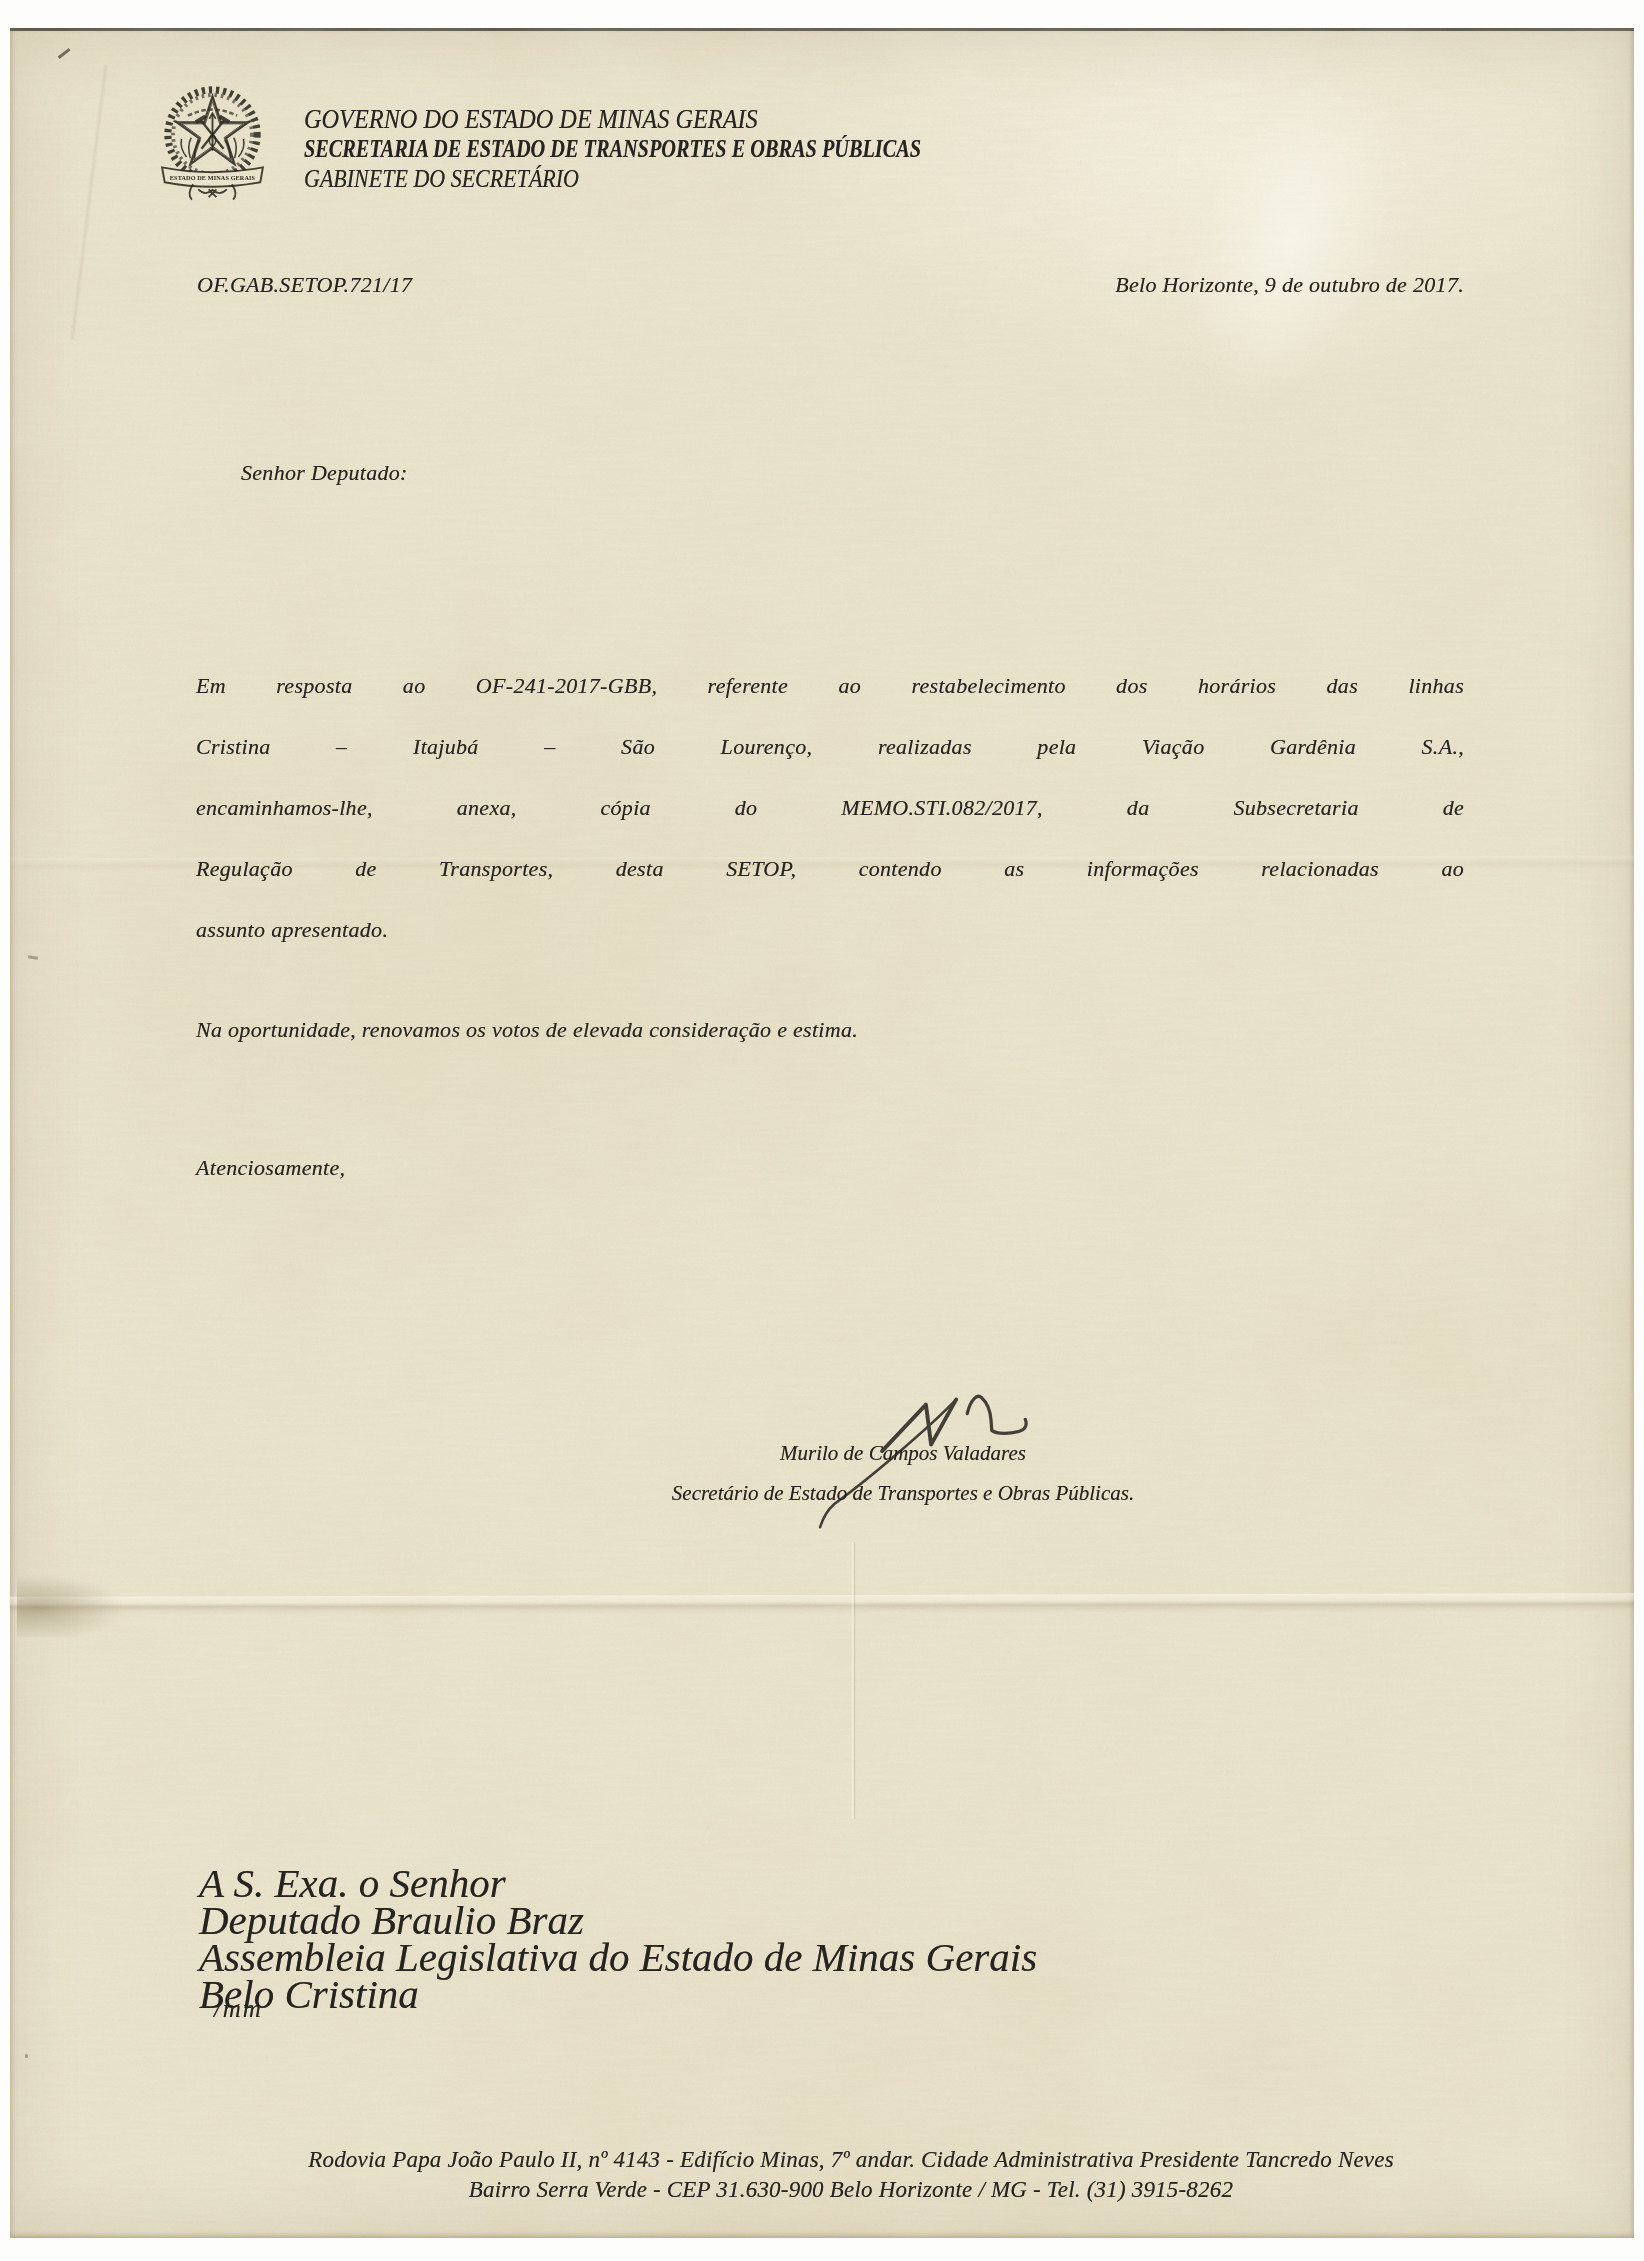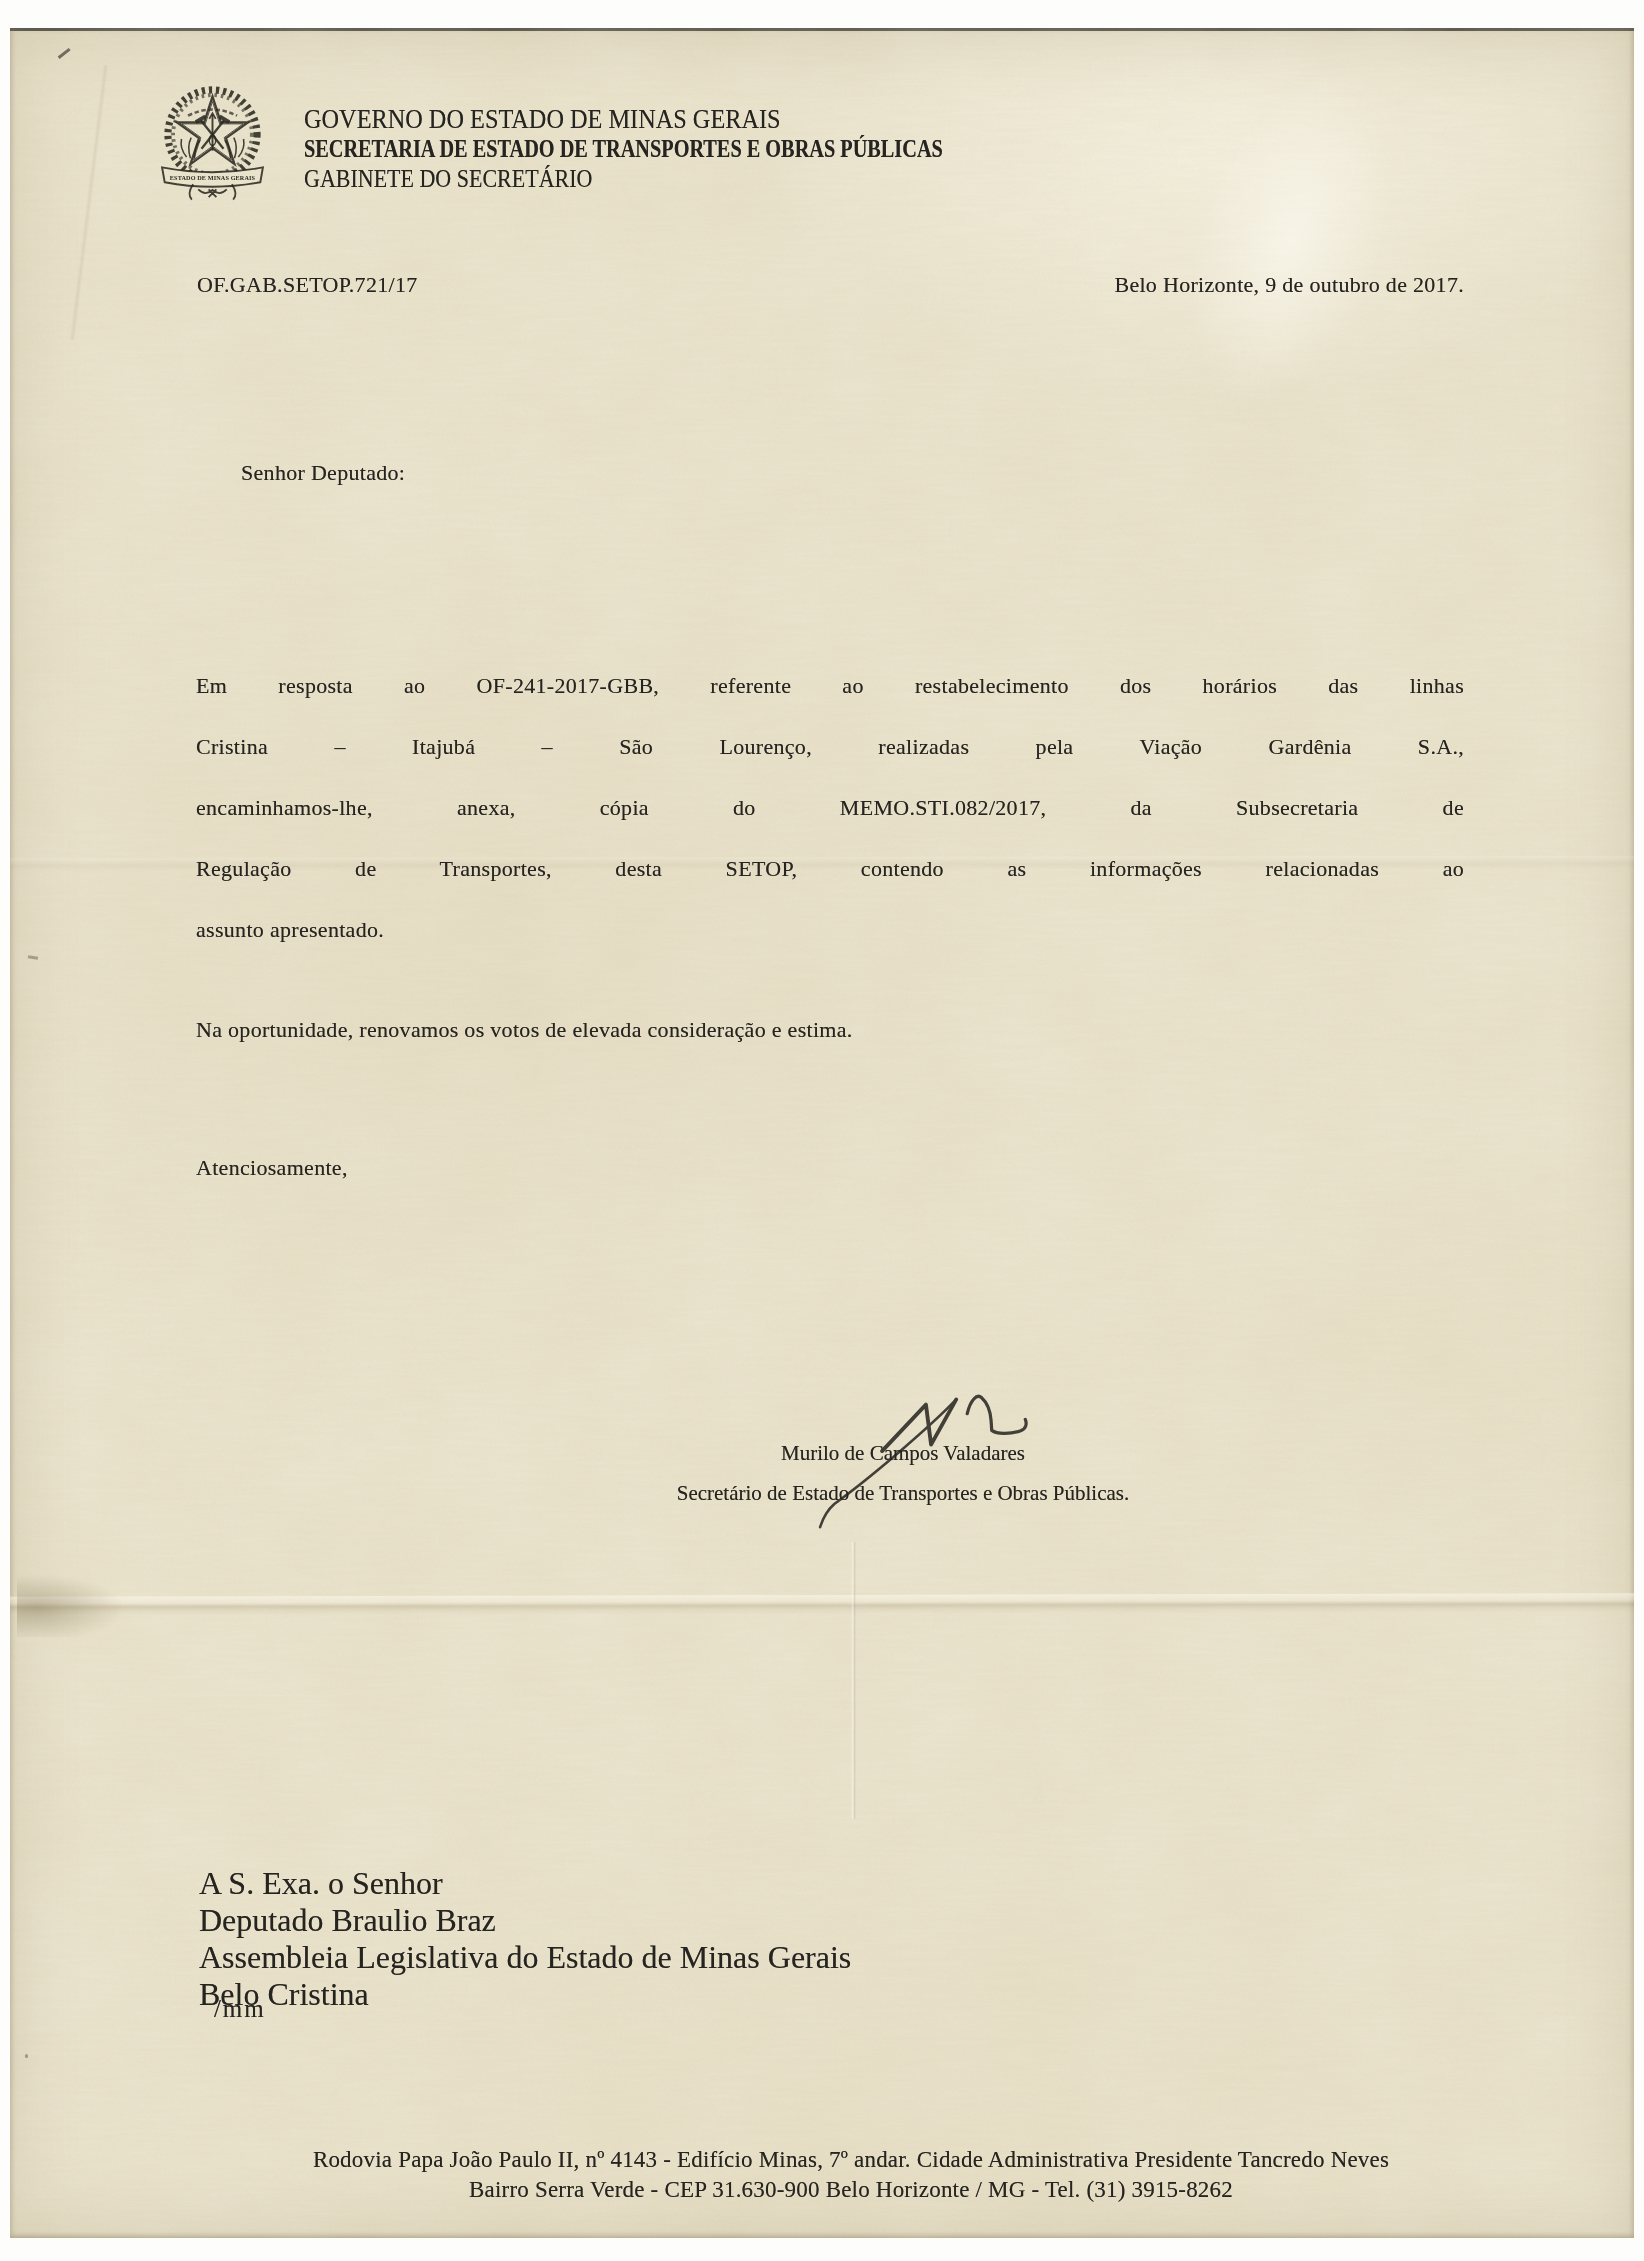"GOVERNO DO ESTADO DE MINAS" .txt { font-style: none -> italic }
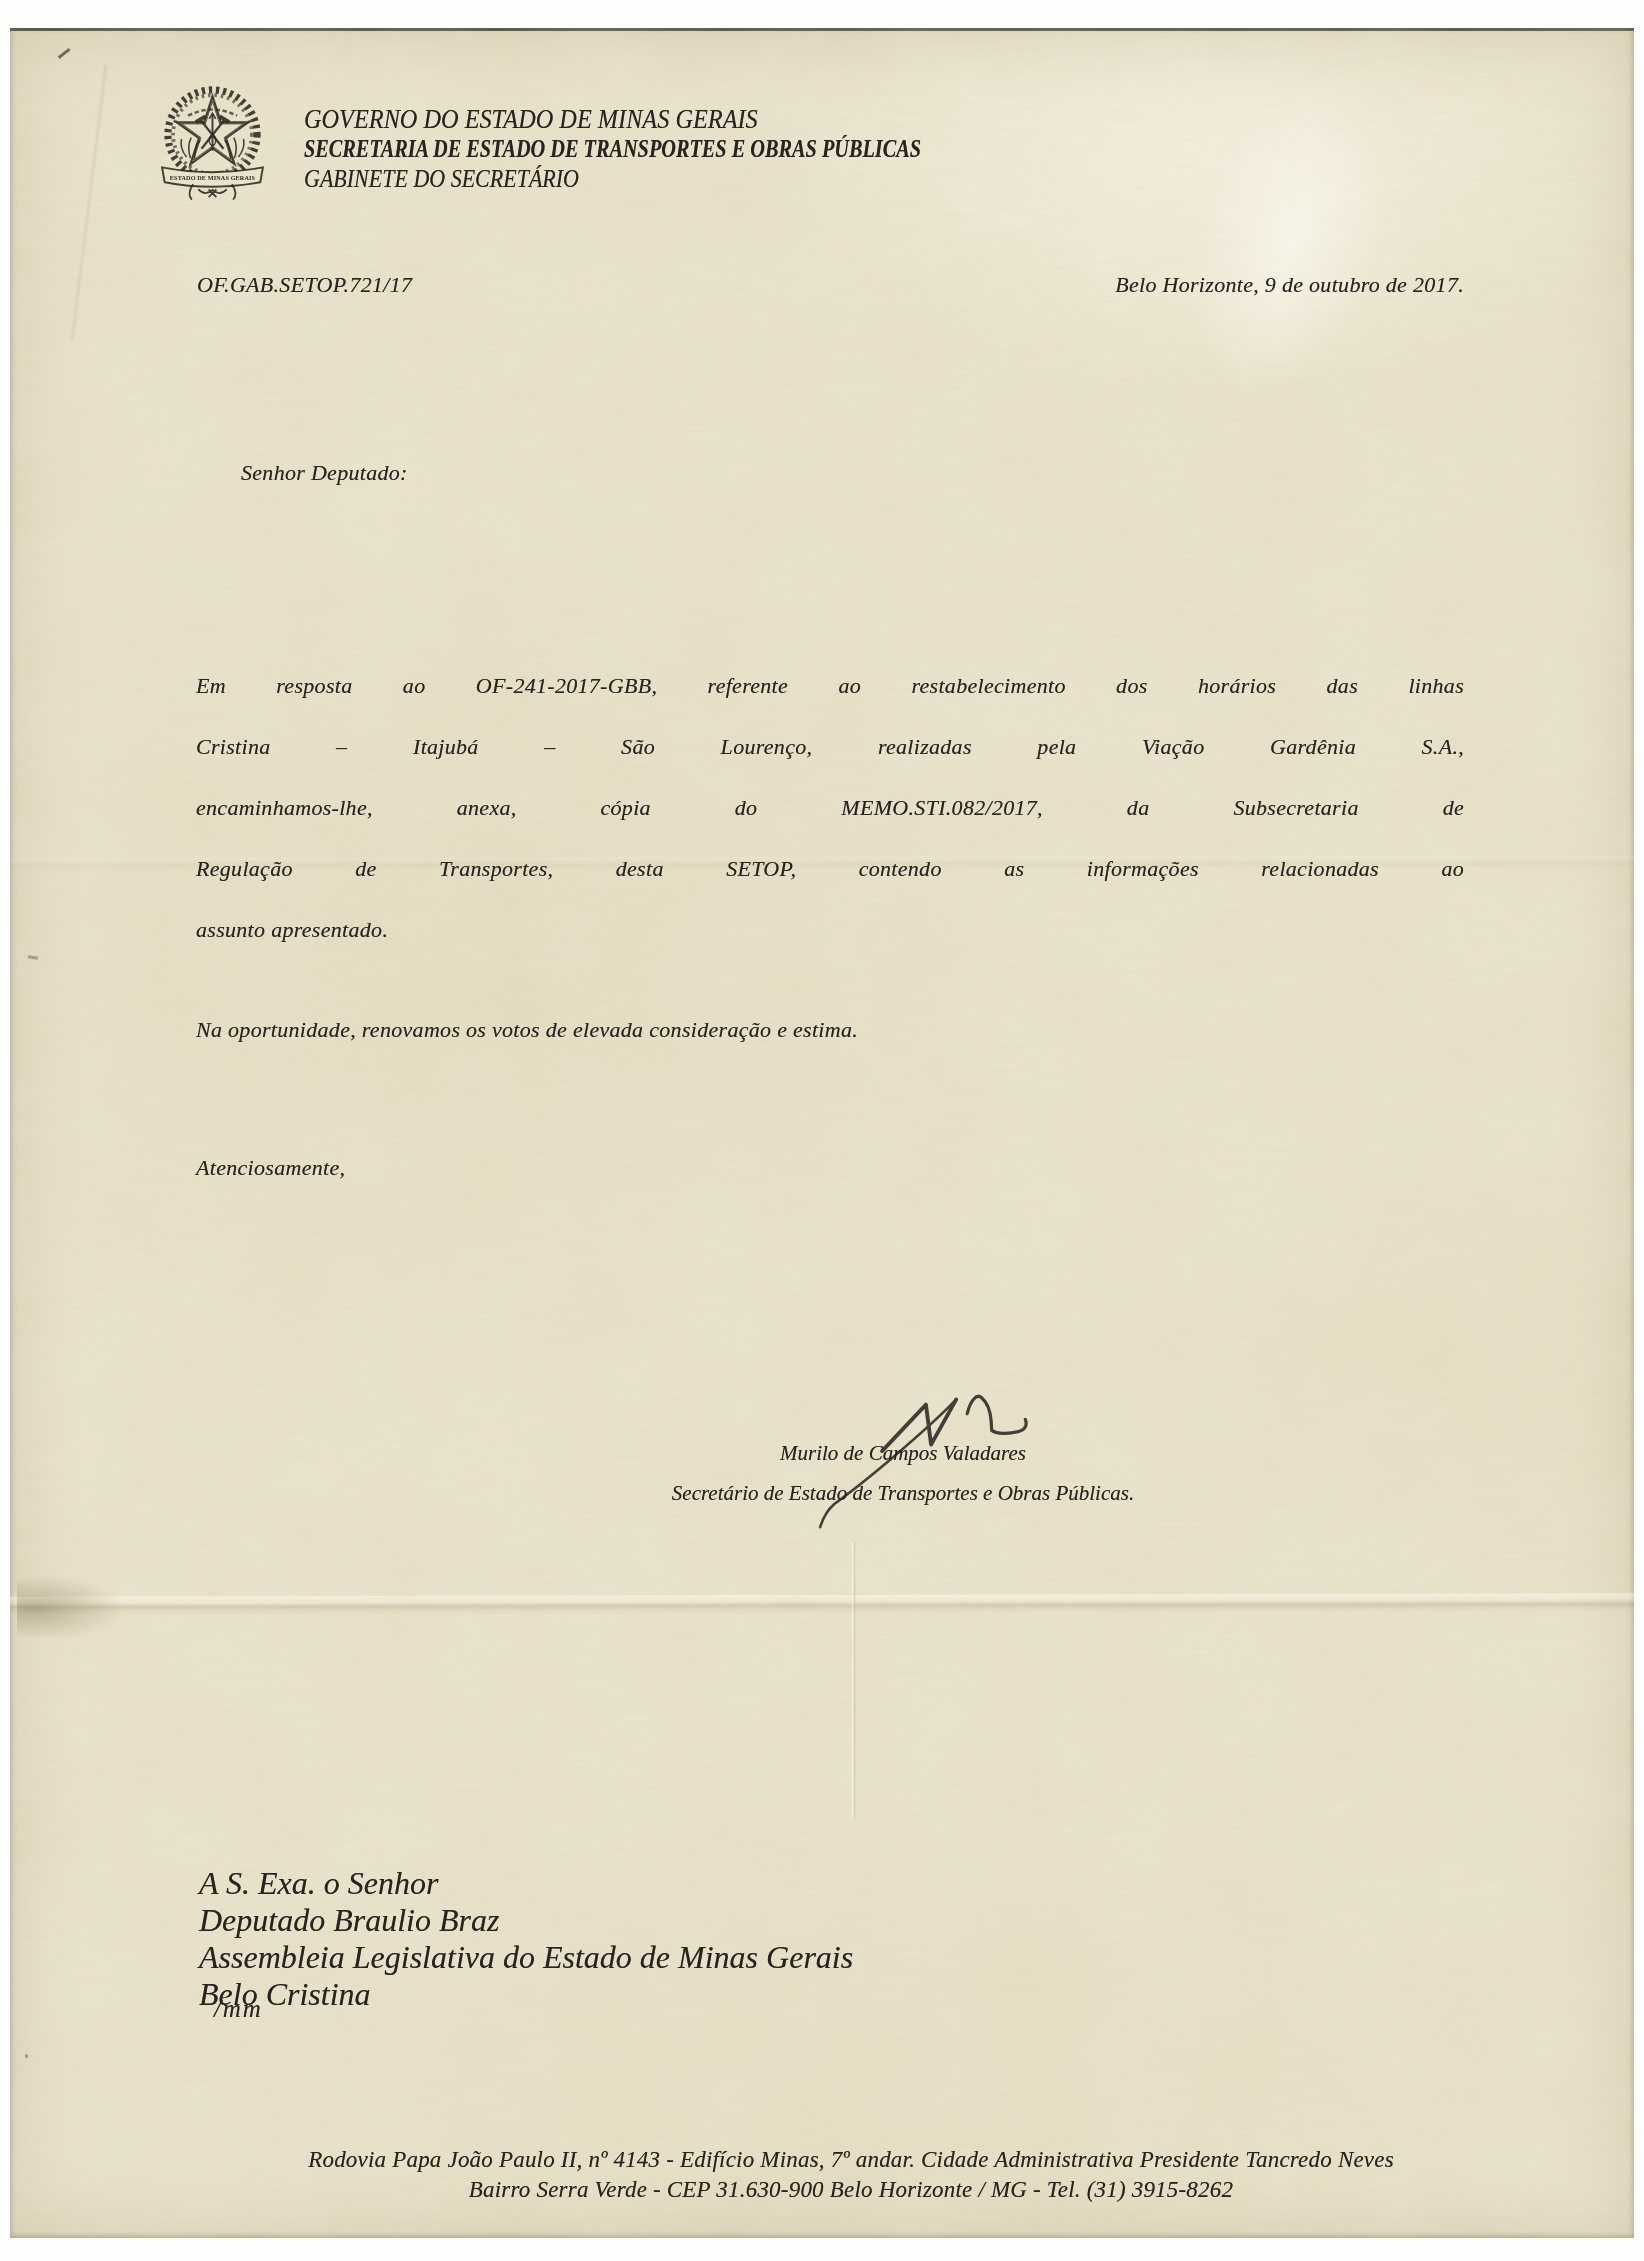"A S. Exa. o Senhor" .recipient { font-size: 32px -> 41px }
